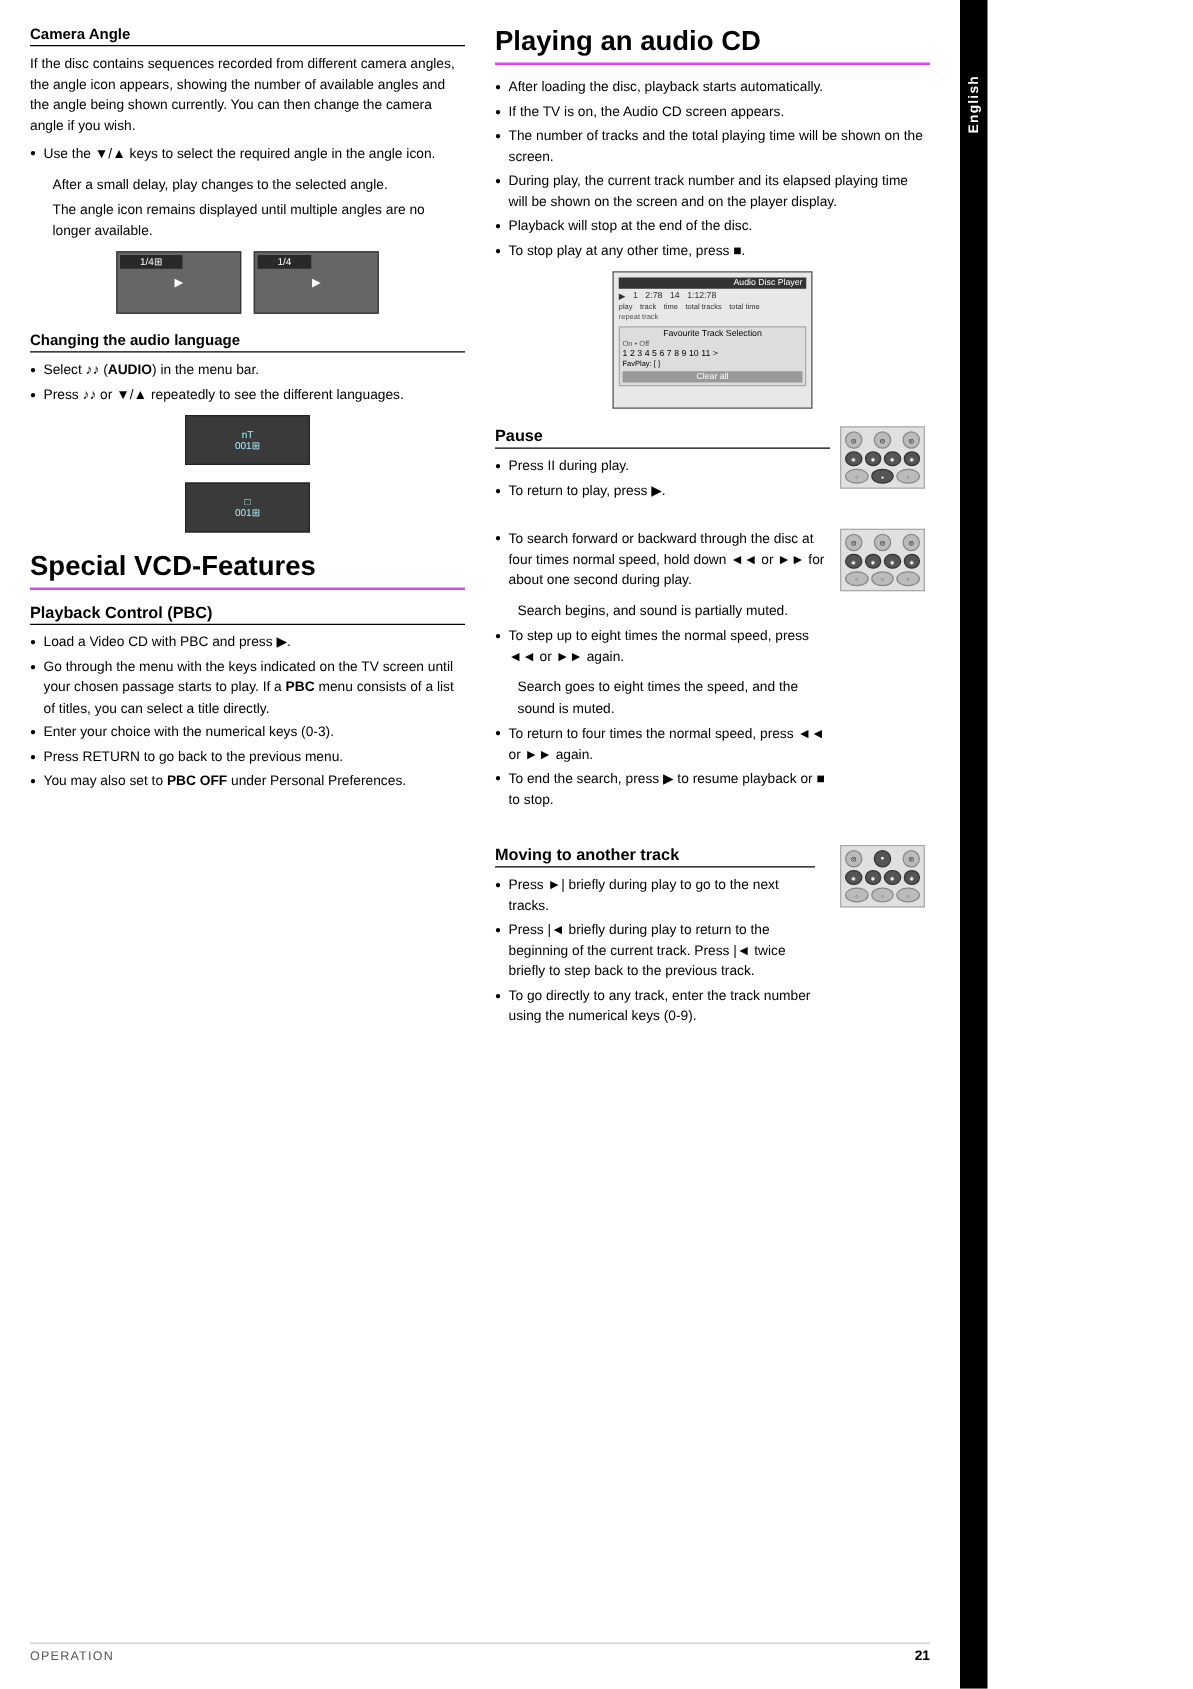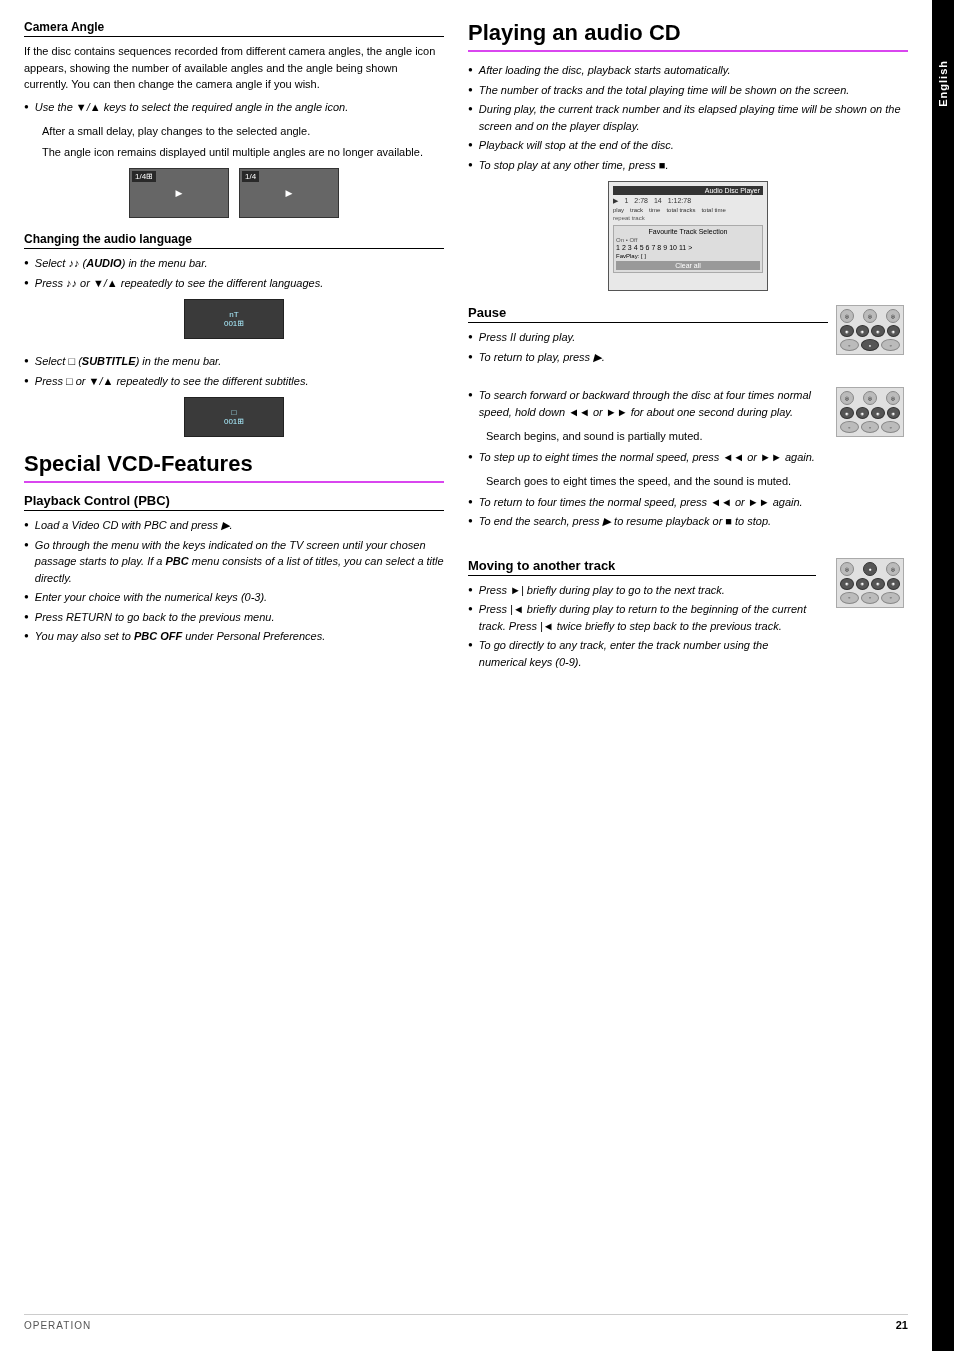"Camera Angle" .page-container { width: 954px -> 790px }
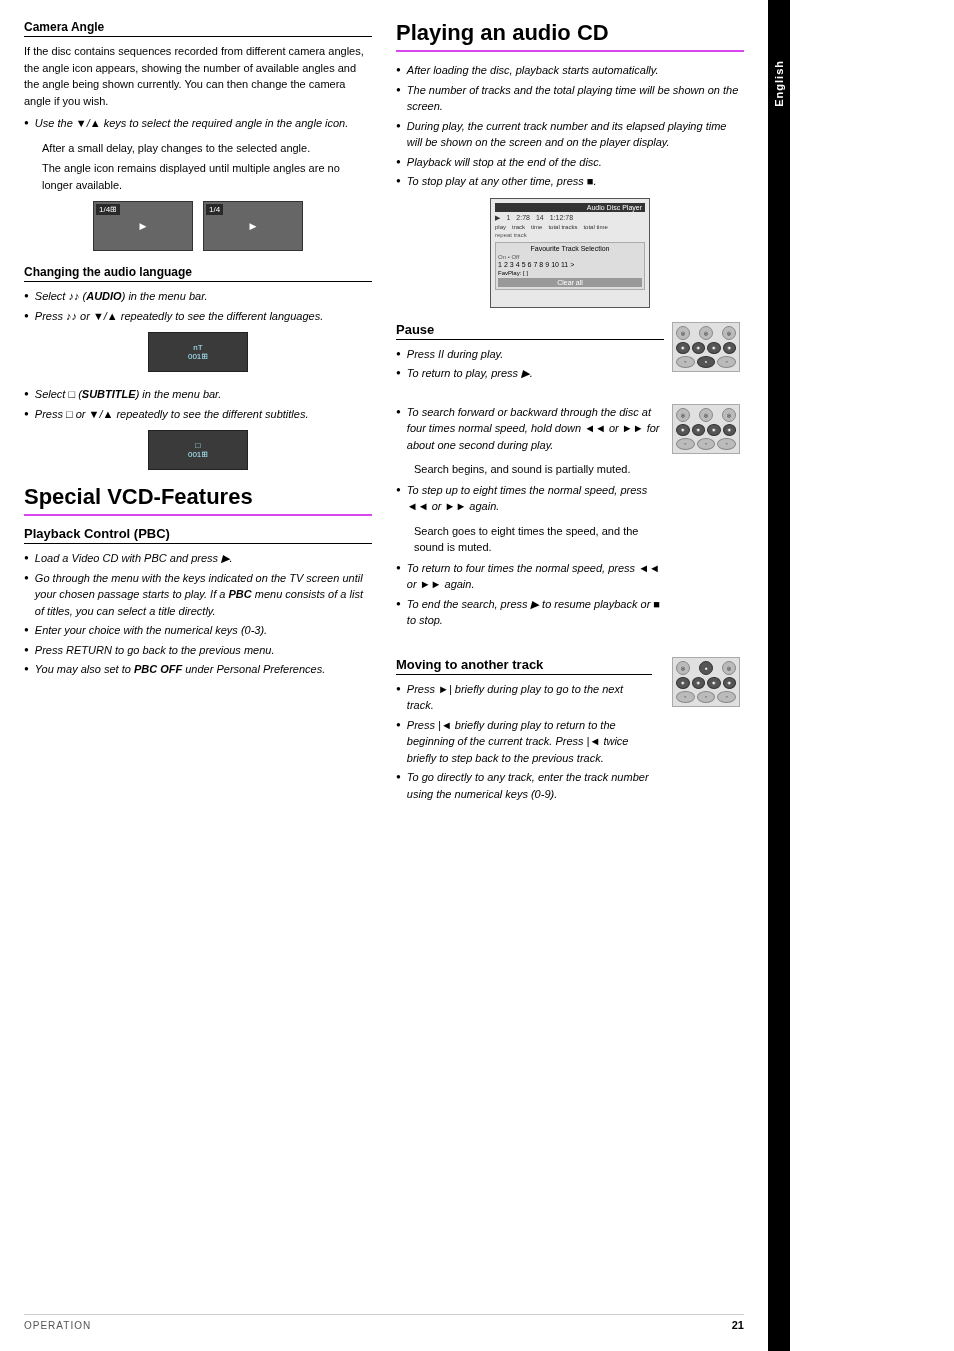"After loading the disc, playback" ul { font-style: italic -> none }
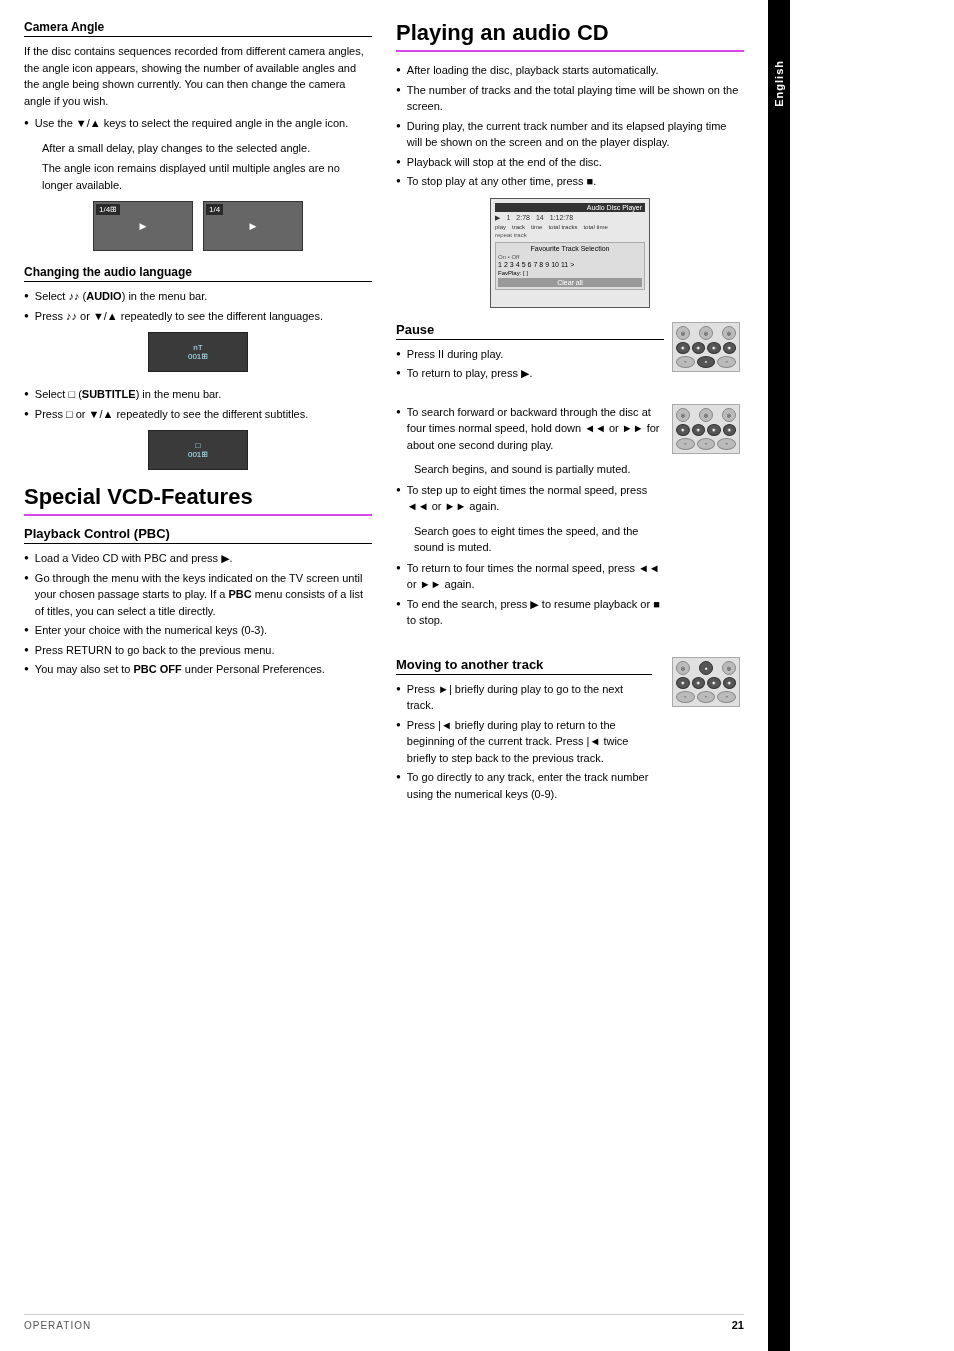"If the TV is on," li { html: none -> <li> <span>If the TV is on, the Audio CD screen appears.</span> </li> }
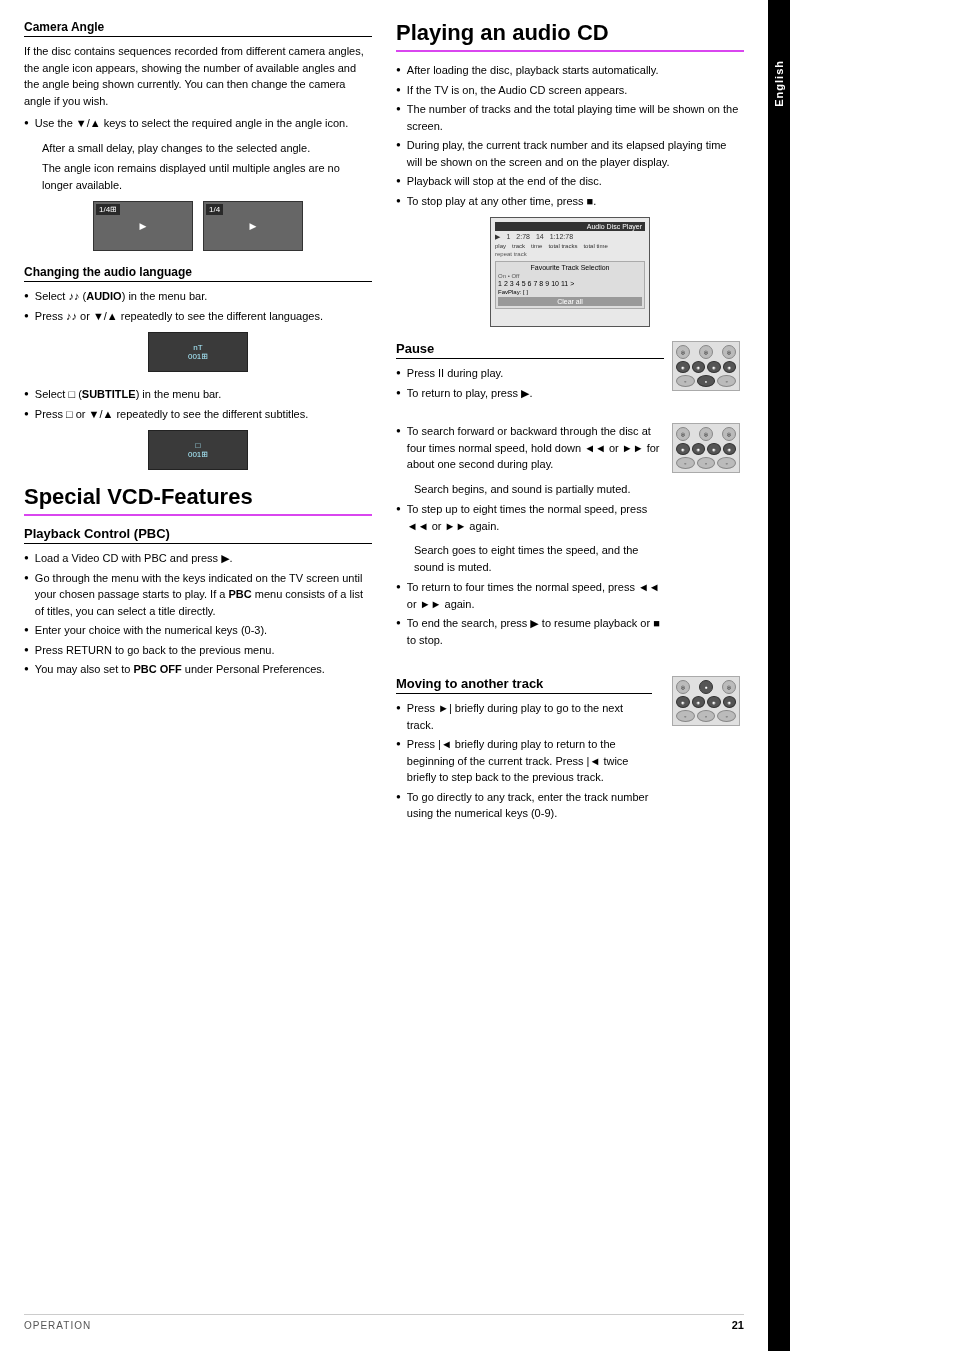"1/4⊞" .cam-overlay { padding: 1px 3px -> 1px 16px }
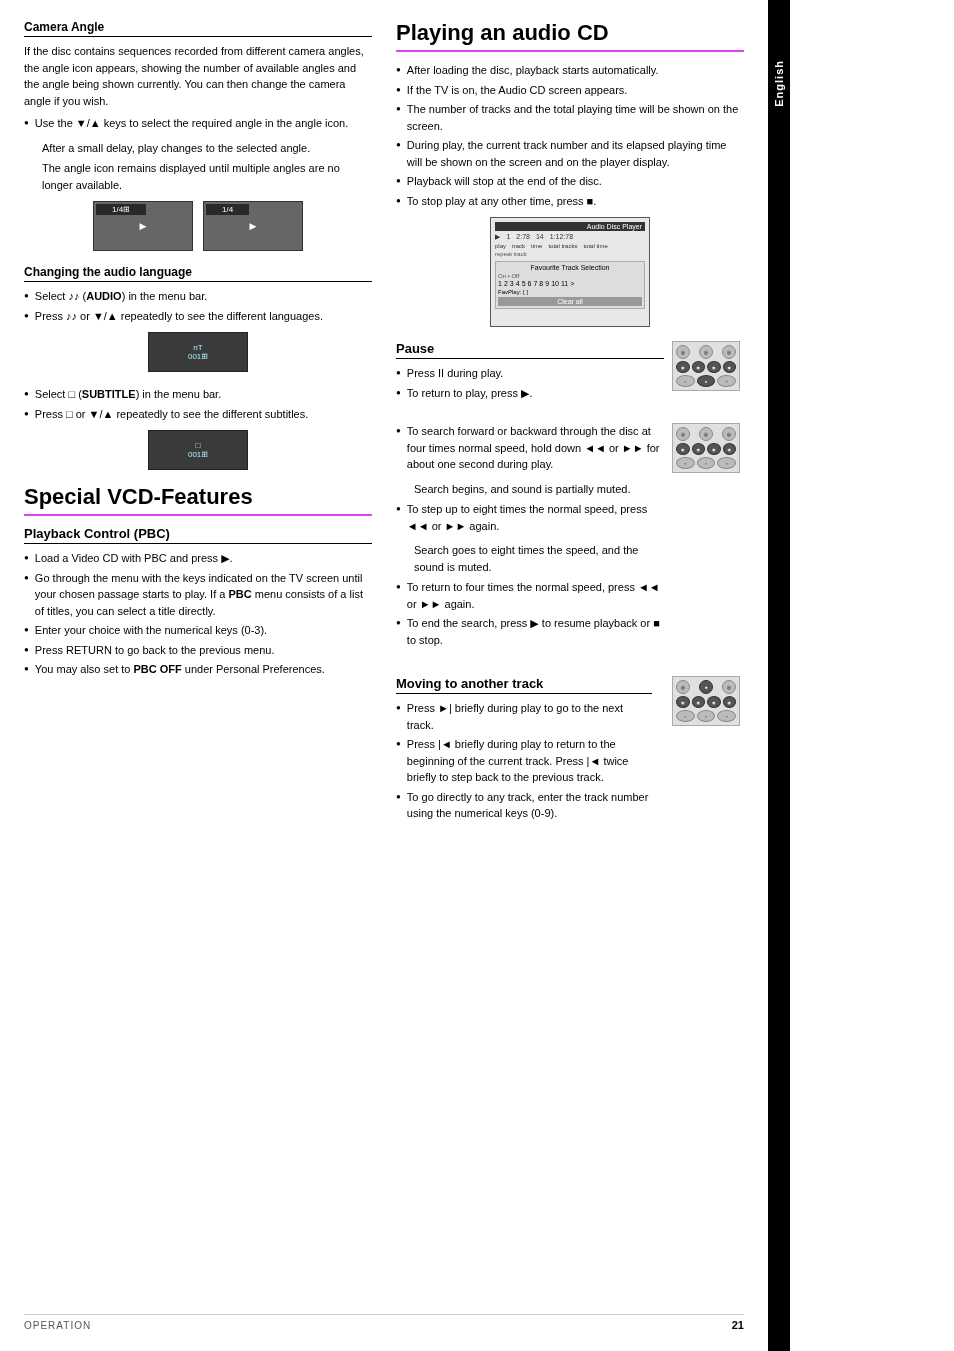"Select □ (SUBTITLE) in the" ul { html: <ul> <li> <span>Select □ (<strong>SUBTITLE</strong>) in the menu bar.</span> </li> <li> <span>Press □ or ▼/▲ repeatedly to see the different subtitles.</span> </li> </ul> -> none }
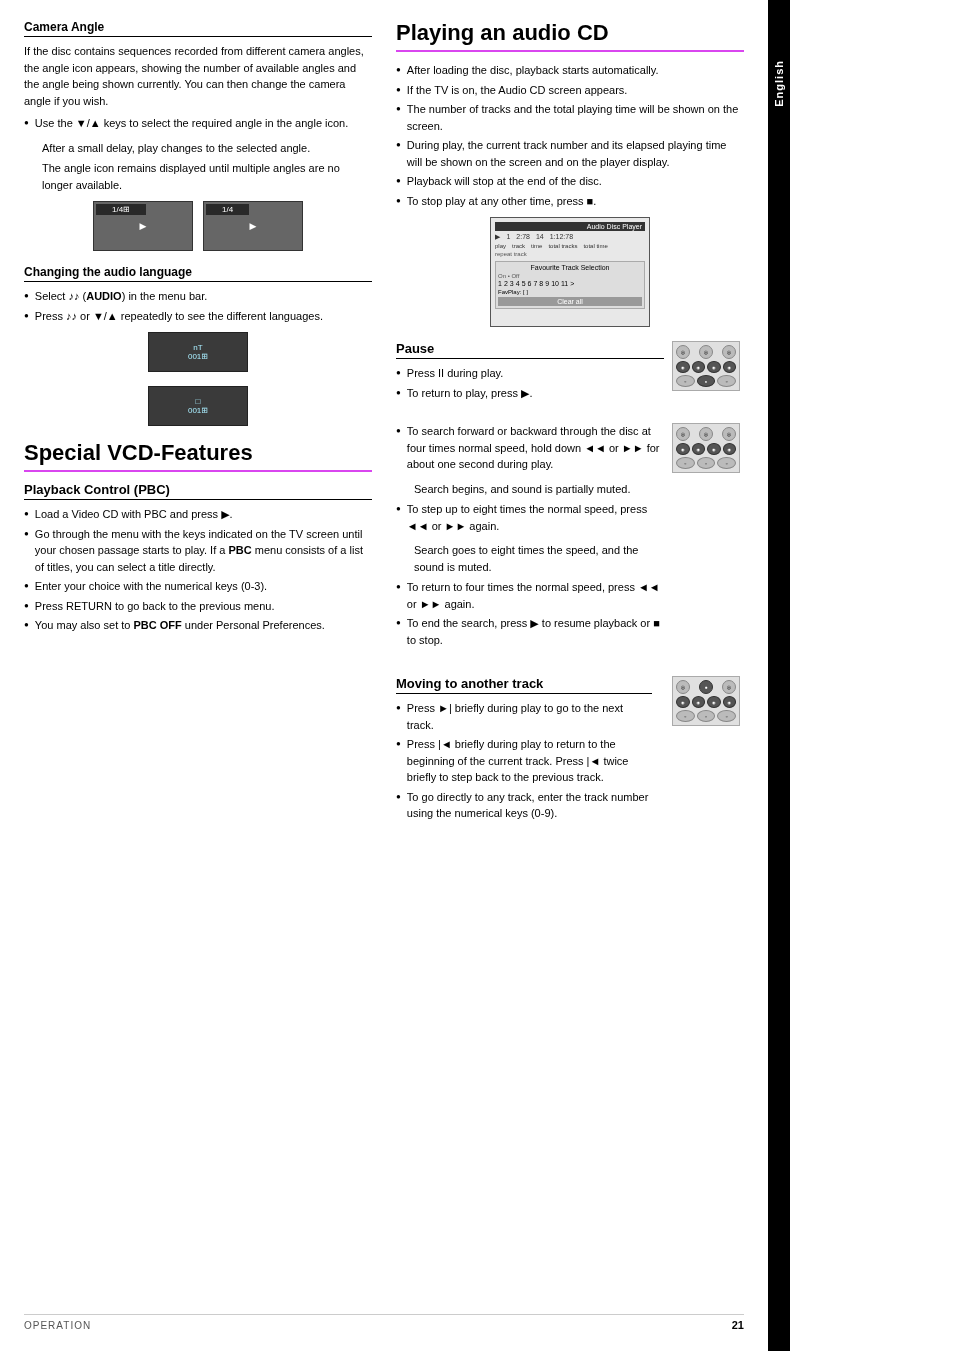"Press ►| briefly during play" span { text: track -> tracks }
